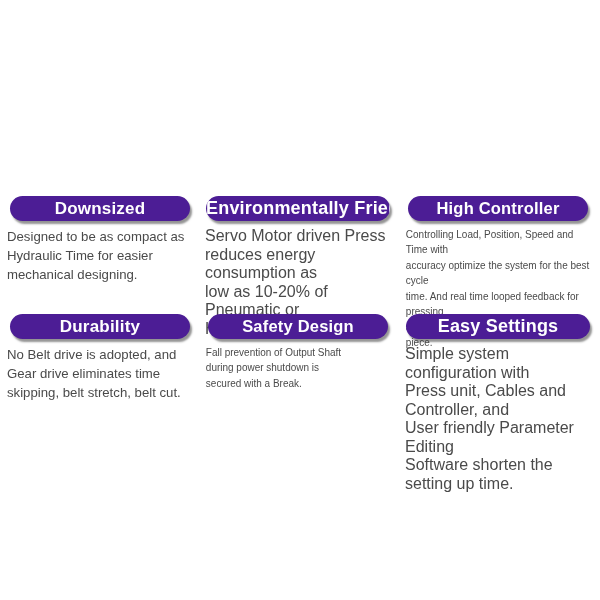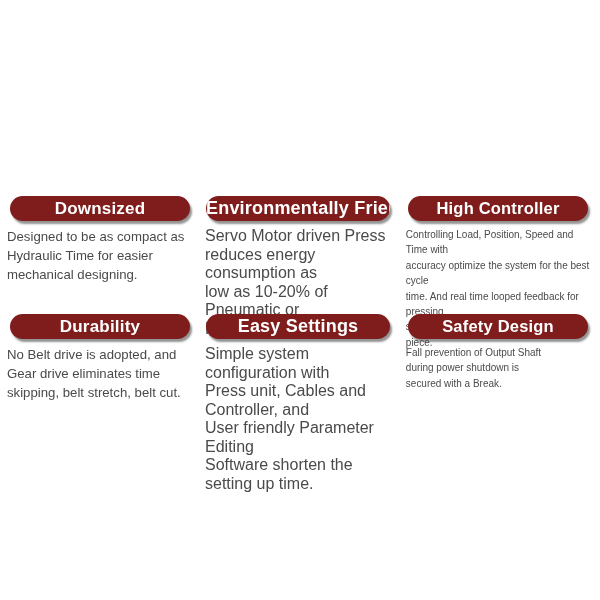"Downsized" .pill { background: #7f1d1d -> #4c1d95 }
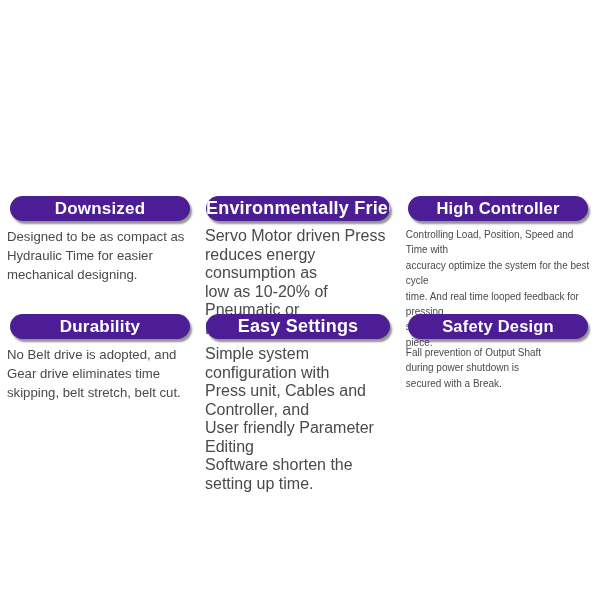"Easy Settings" div.feature-col { order: before "Safety Design" -> after "Safety Design" }
